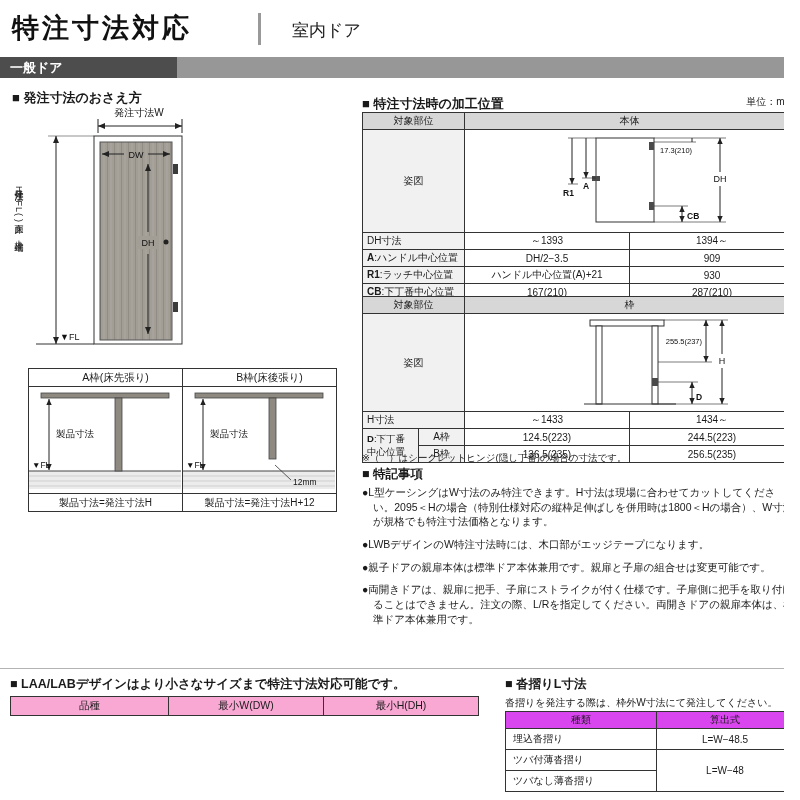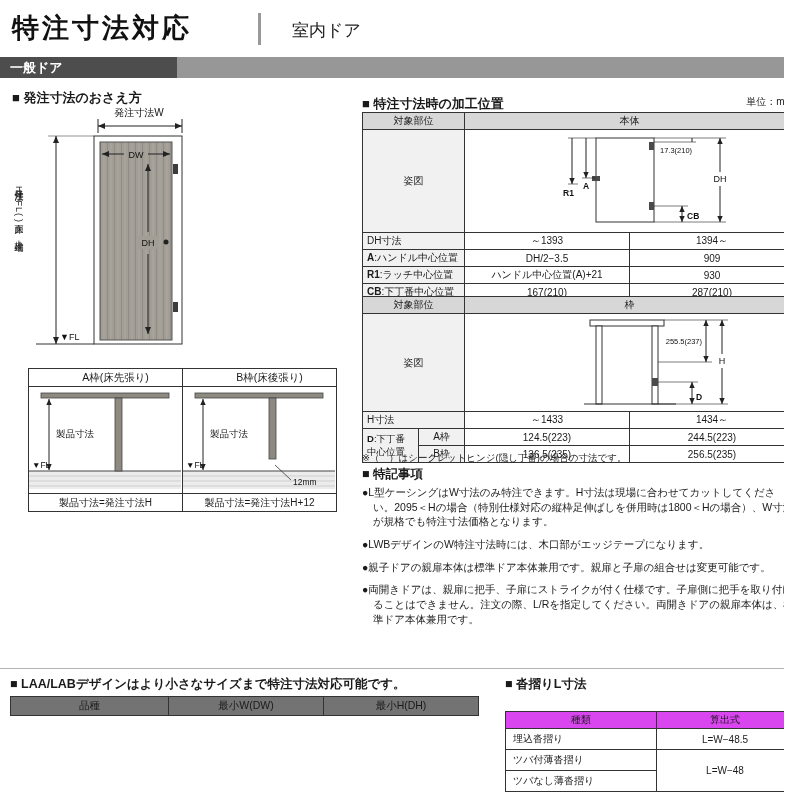"品種" .t3 th { background: #737373 -> #f9a8d4 }
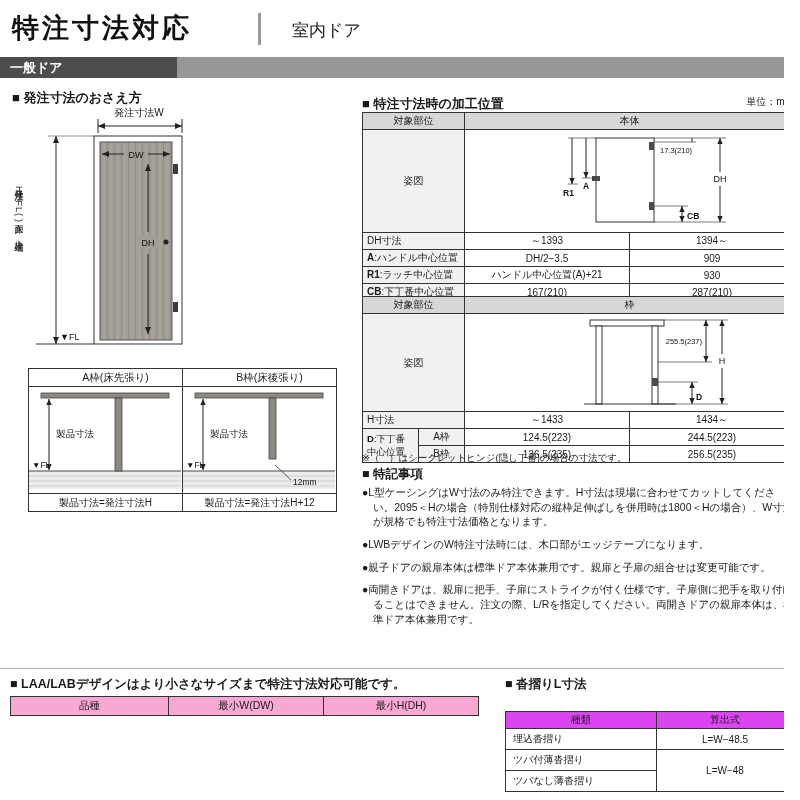"沓摺りを発注する際は、枠外W寸法にて発注してください。" div.kutsu-desc { html: none -> <div>沓摺りを発注する際は、枠外W寸法にて発注してください。</div> }
